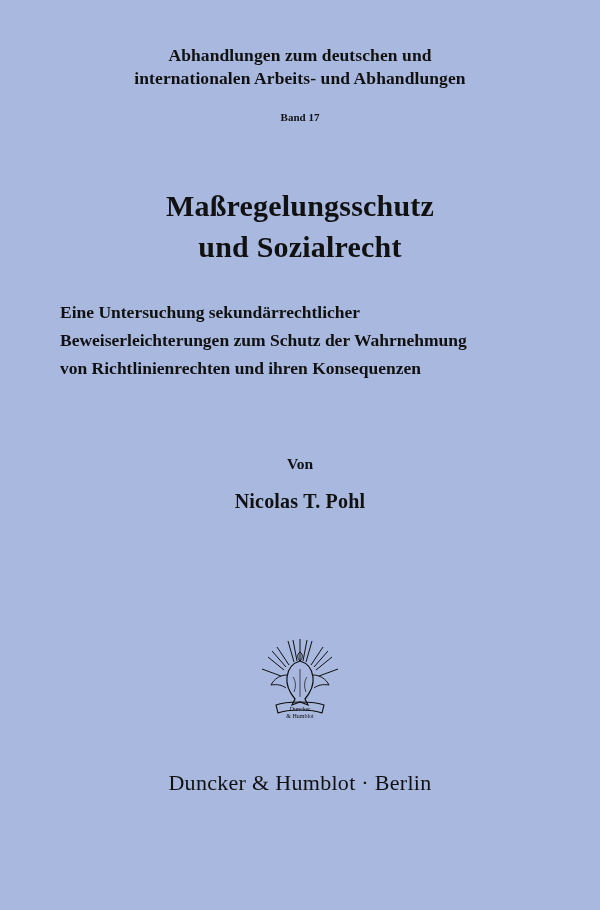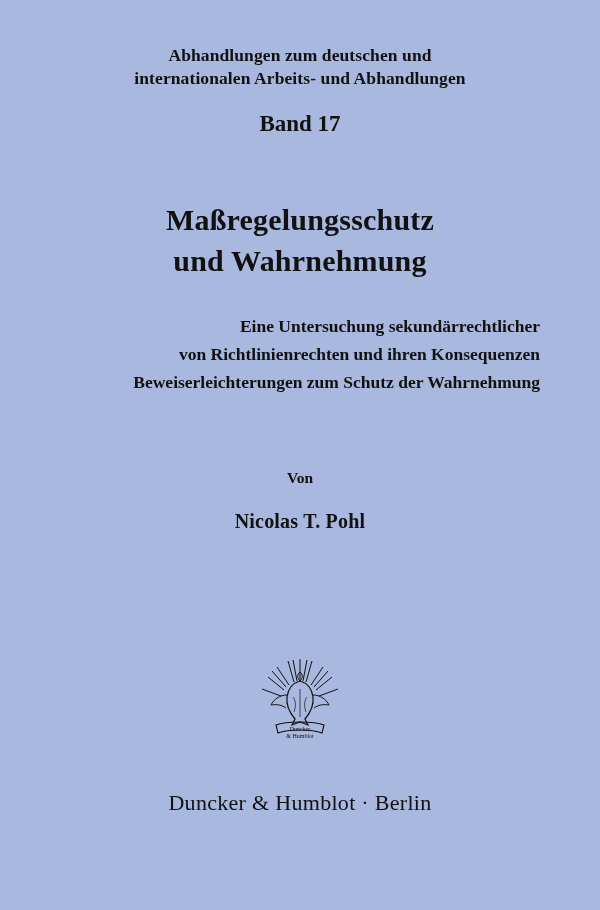"Band 17" .band { font-size: 23px -> 11px }
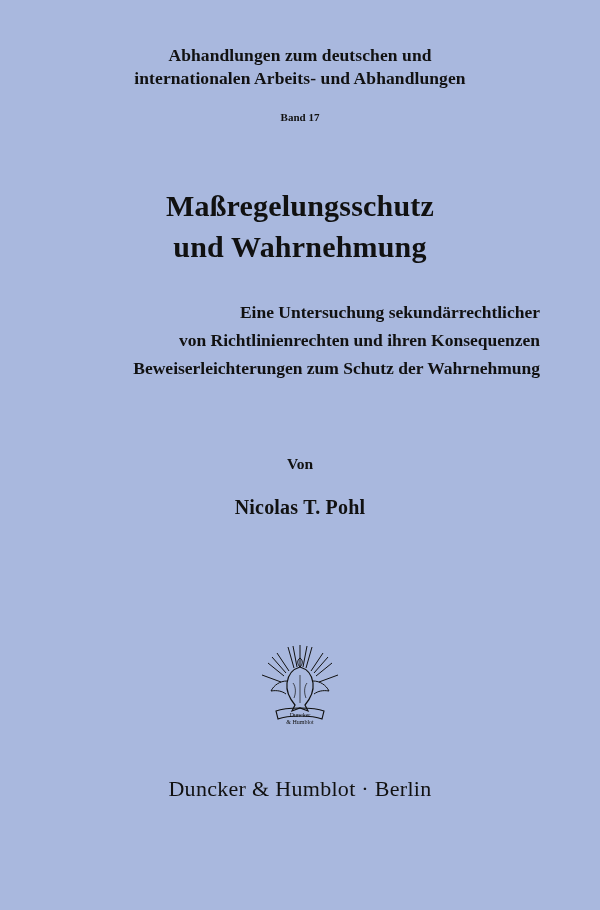"und Wahrnehmung" div.title-line { text: Wahrnehmung -> Sozialrecht }
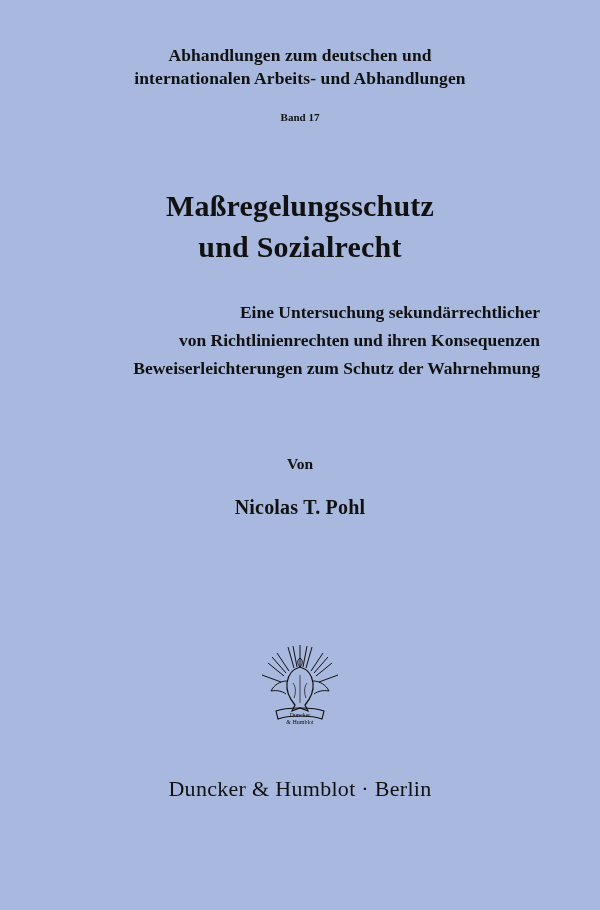"Eine Untersuchung sekundärrechtlicher" .subtitle-block { text-align: right -> left }
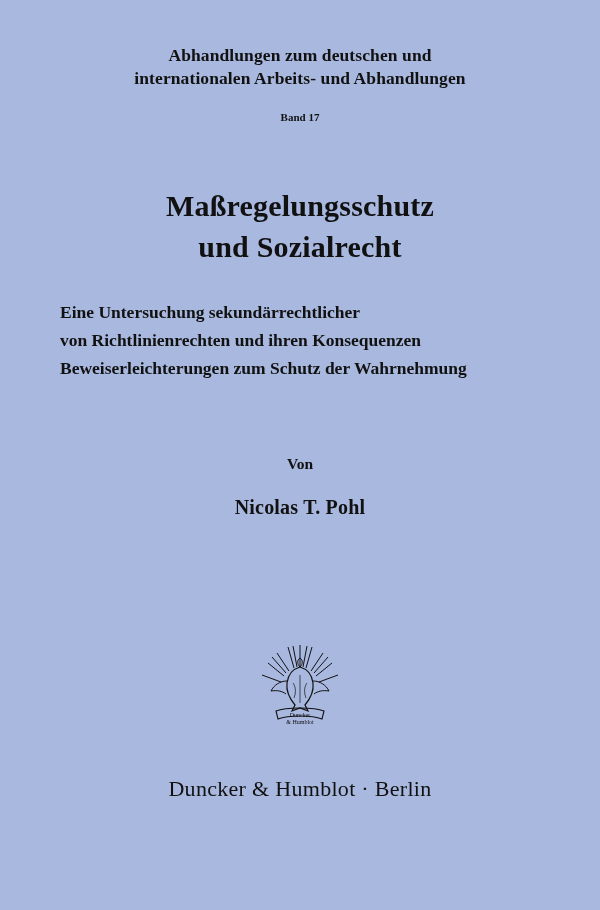"von Richtlinienrechten und ihren" div.subtitle-line { order: before "Beweiserleichterungen zum Schutz der" -> after "Beweiserleichterungen zum Schutz der" }
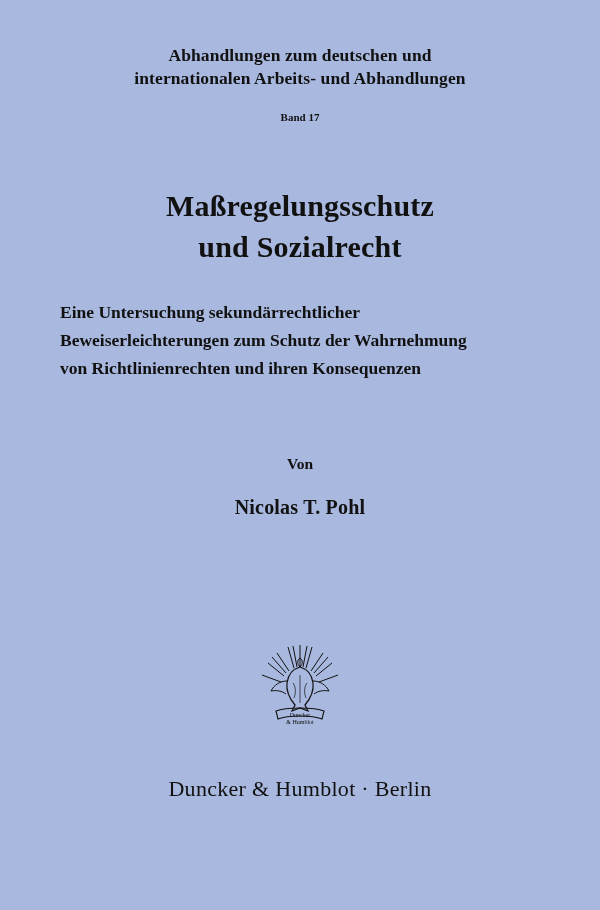"Nicolas T. Pohl" .author { margin-top: 23px -> 17px }
